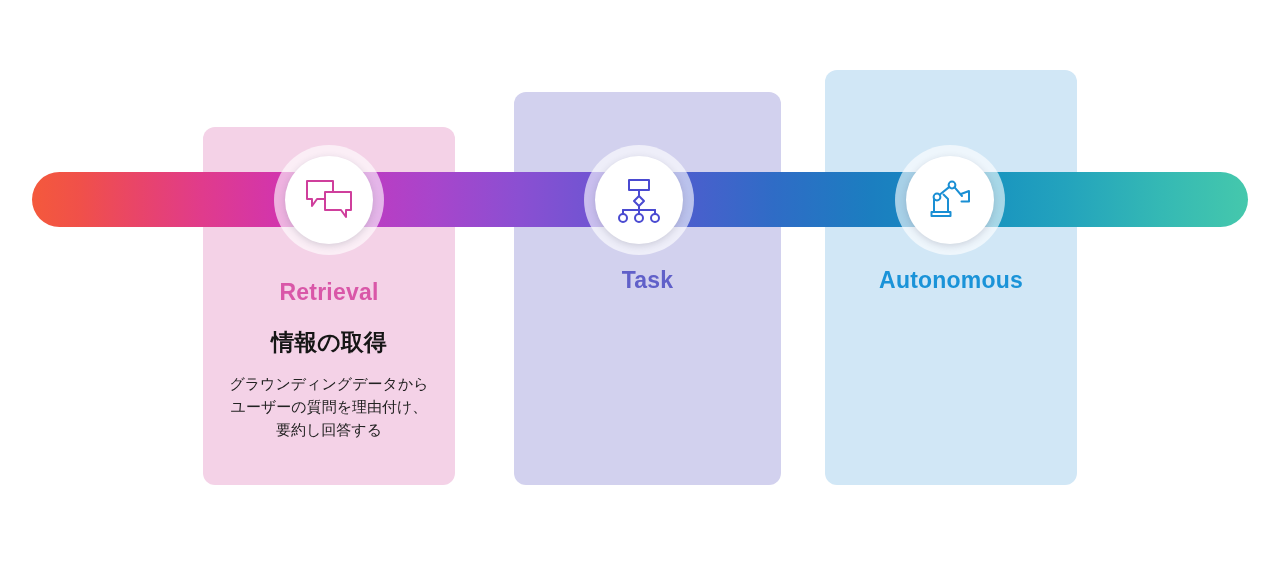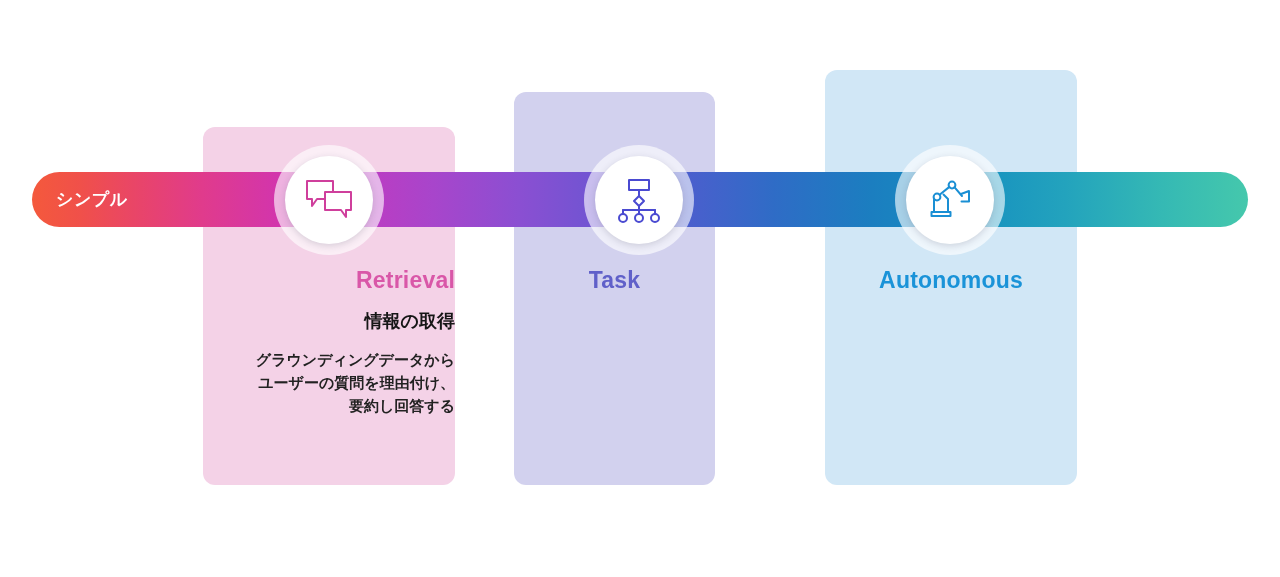"シンプル" div.edge-label { html: <div>シンプル</div> -> none }
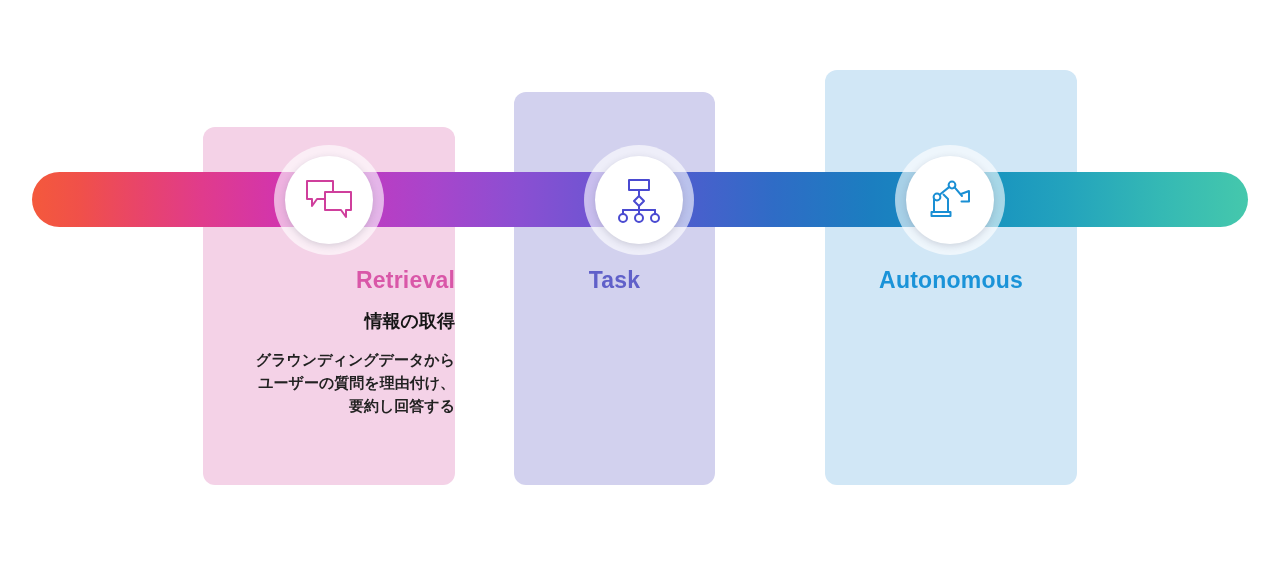"Retrieval" #card-0 .card-body { text-align: right -> none; top: 140px -> 152px }
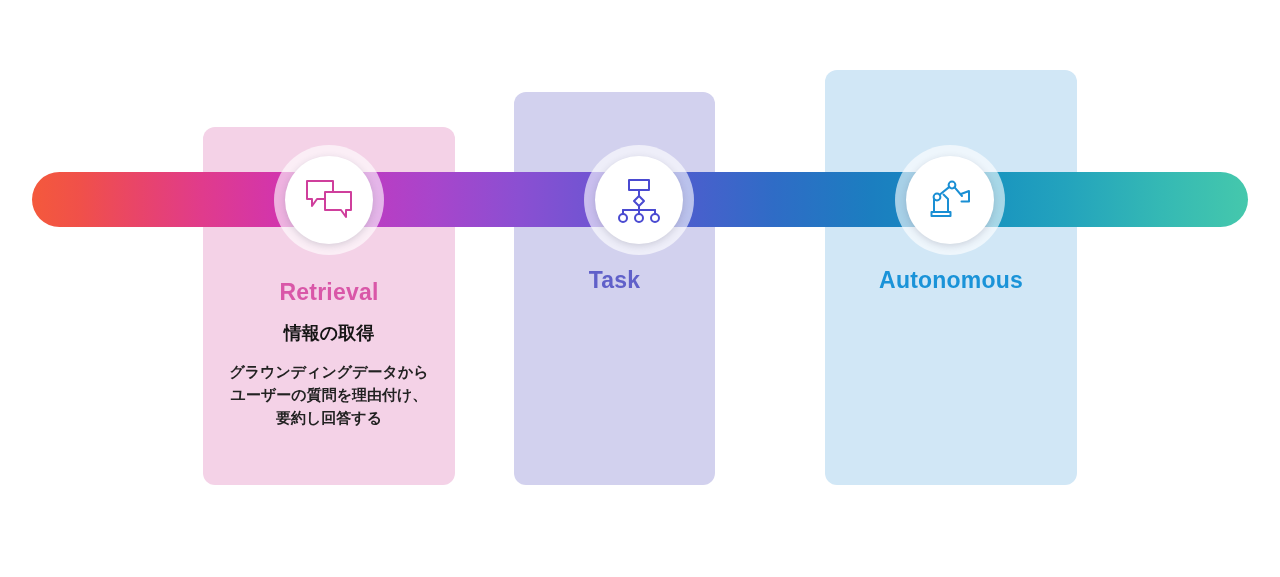"Task" #card-1 { width: 201px -> 267px }
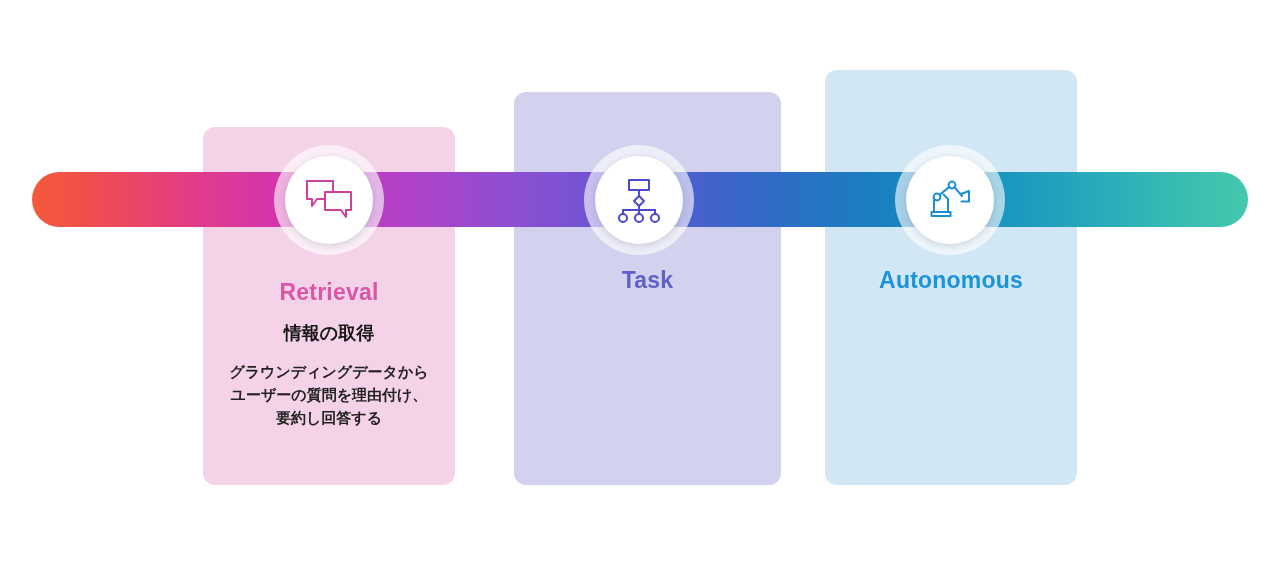"情報の取得" .card-subtitle { font-size: 18px -> 23px; margin-top: 15px -> 21px }
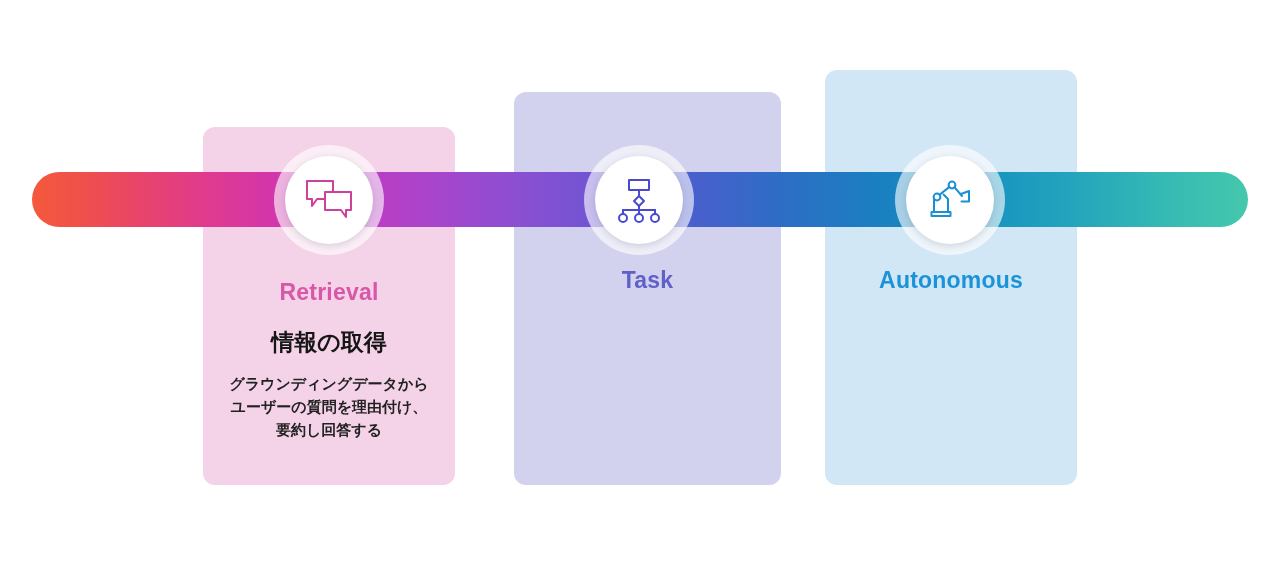"グラウンディングデータから" .card-desc { font-weight: 700 -> 400 }
